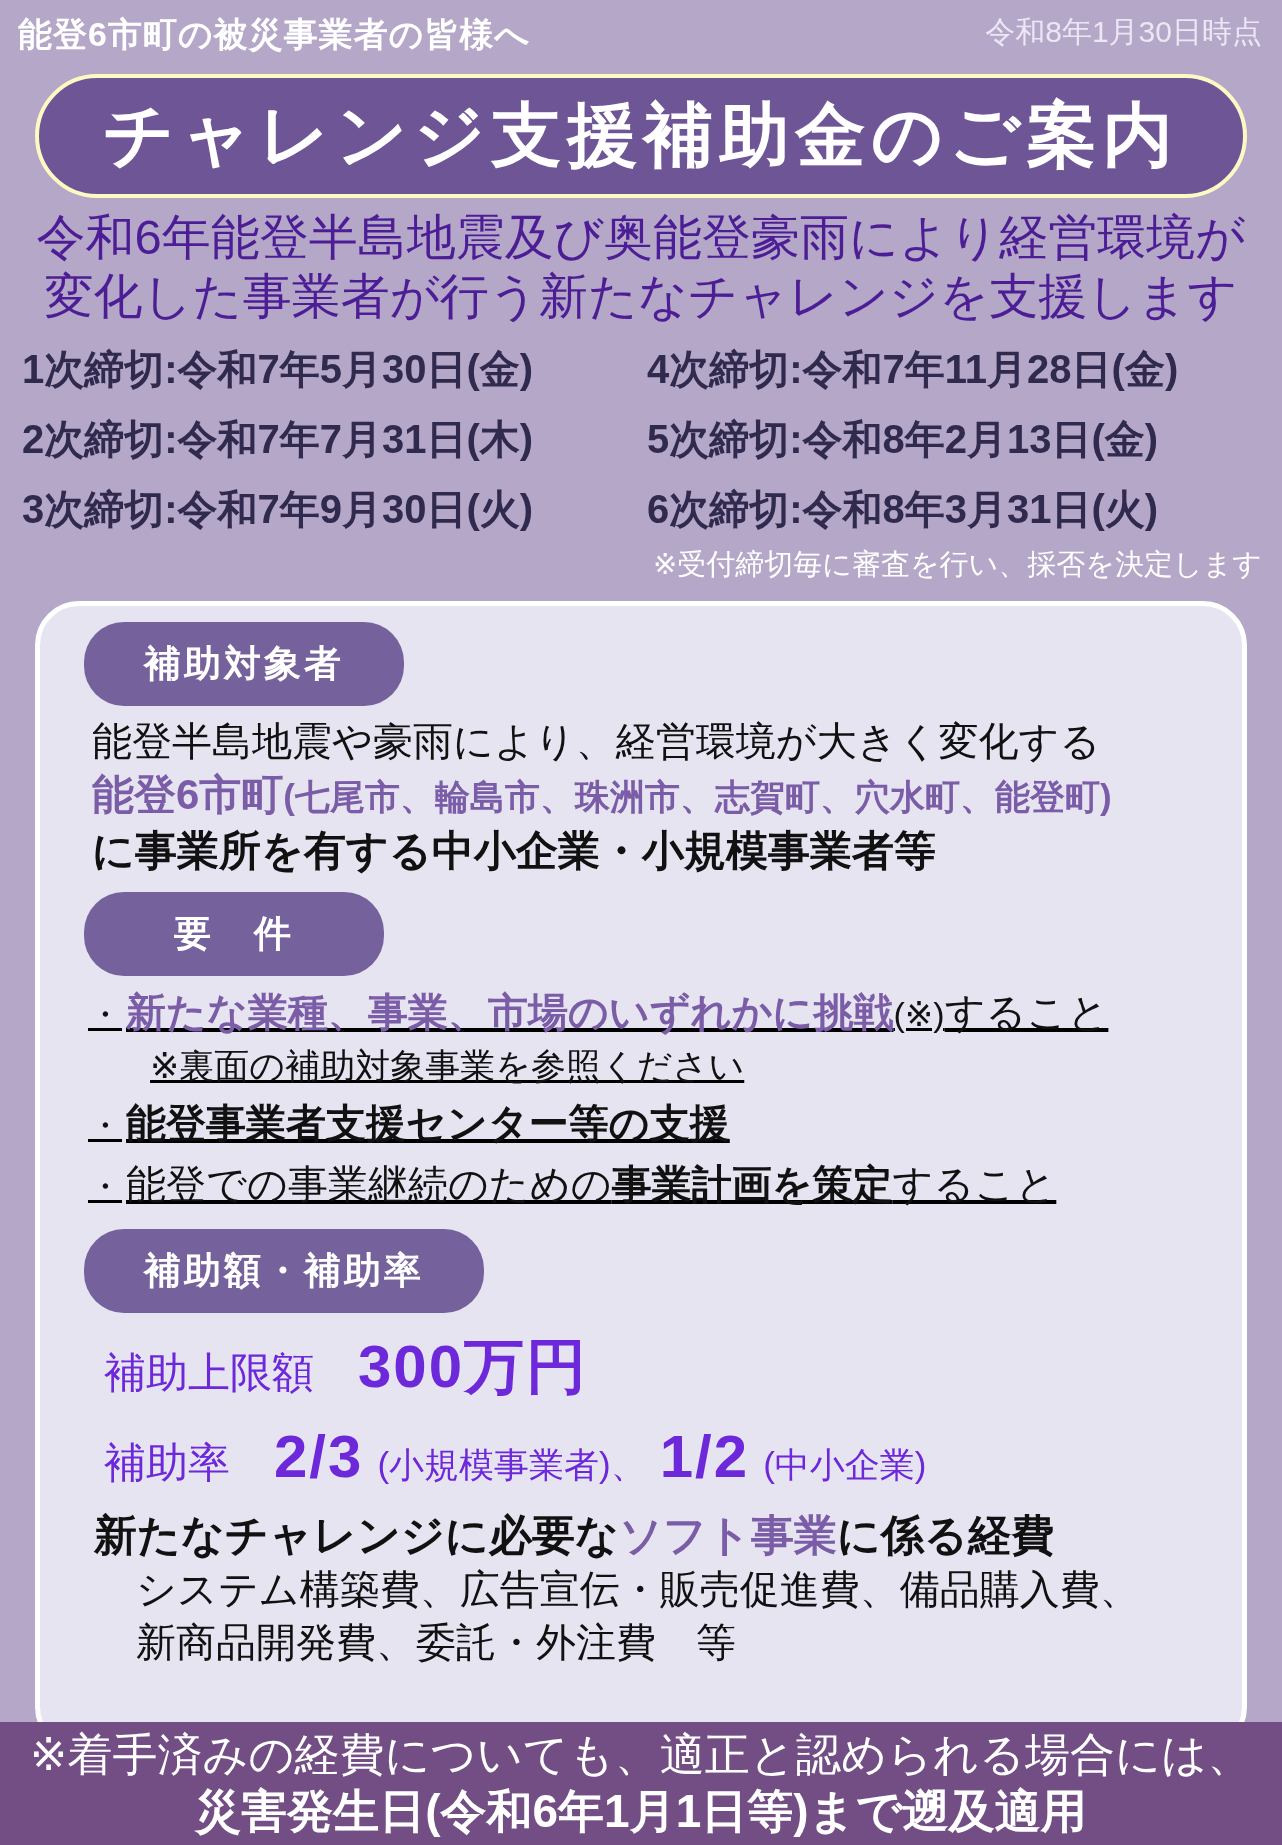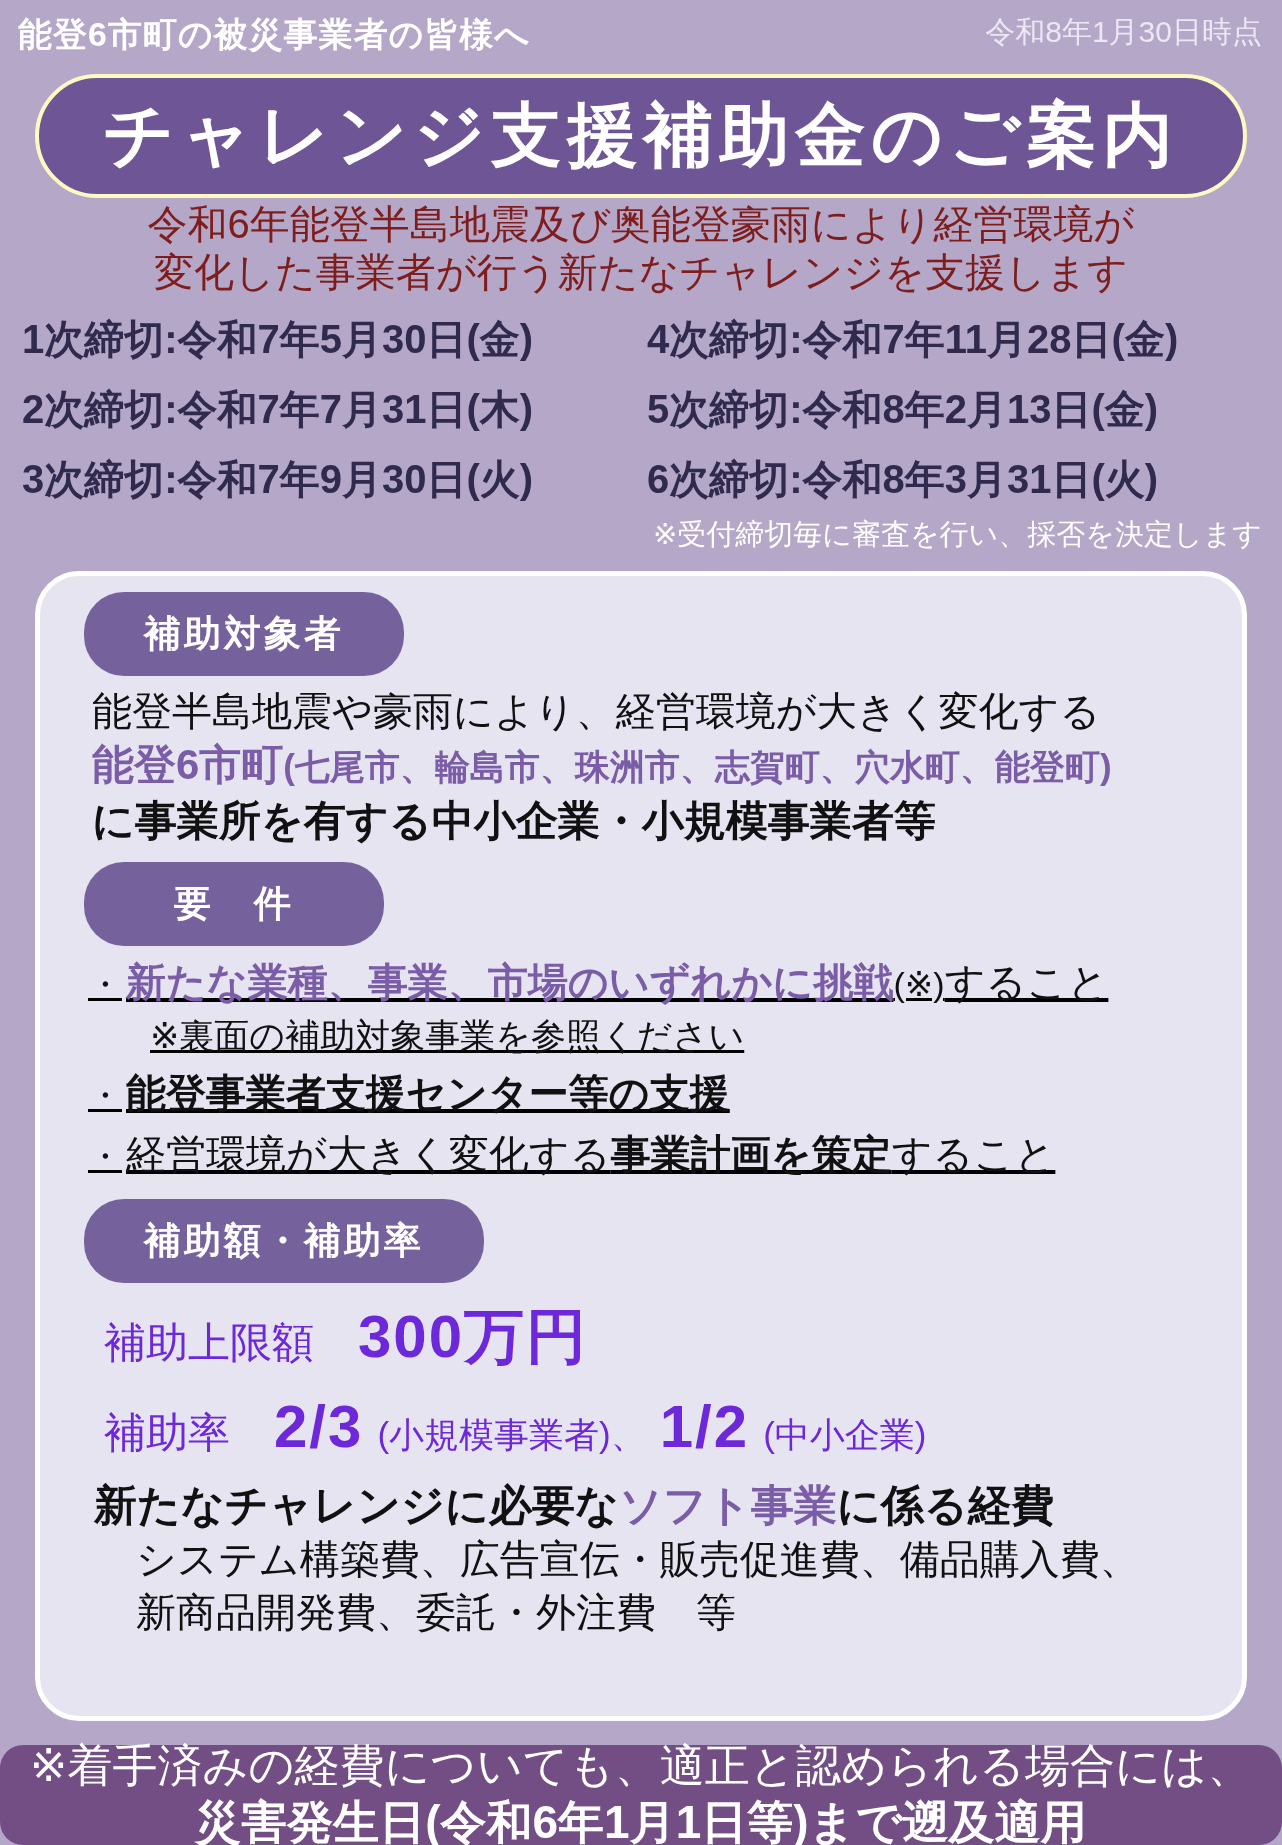"令和6年能登半島地震及び奥能登豪雨により経営環境が" .subtitle { color: #7f1d1d -> #4c1d95; font-size: 40px -> 49px; margin-top: 2px -> 10px }
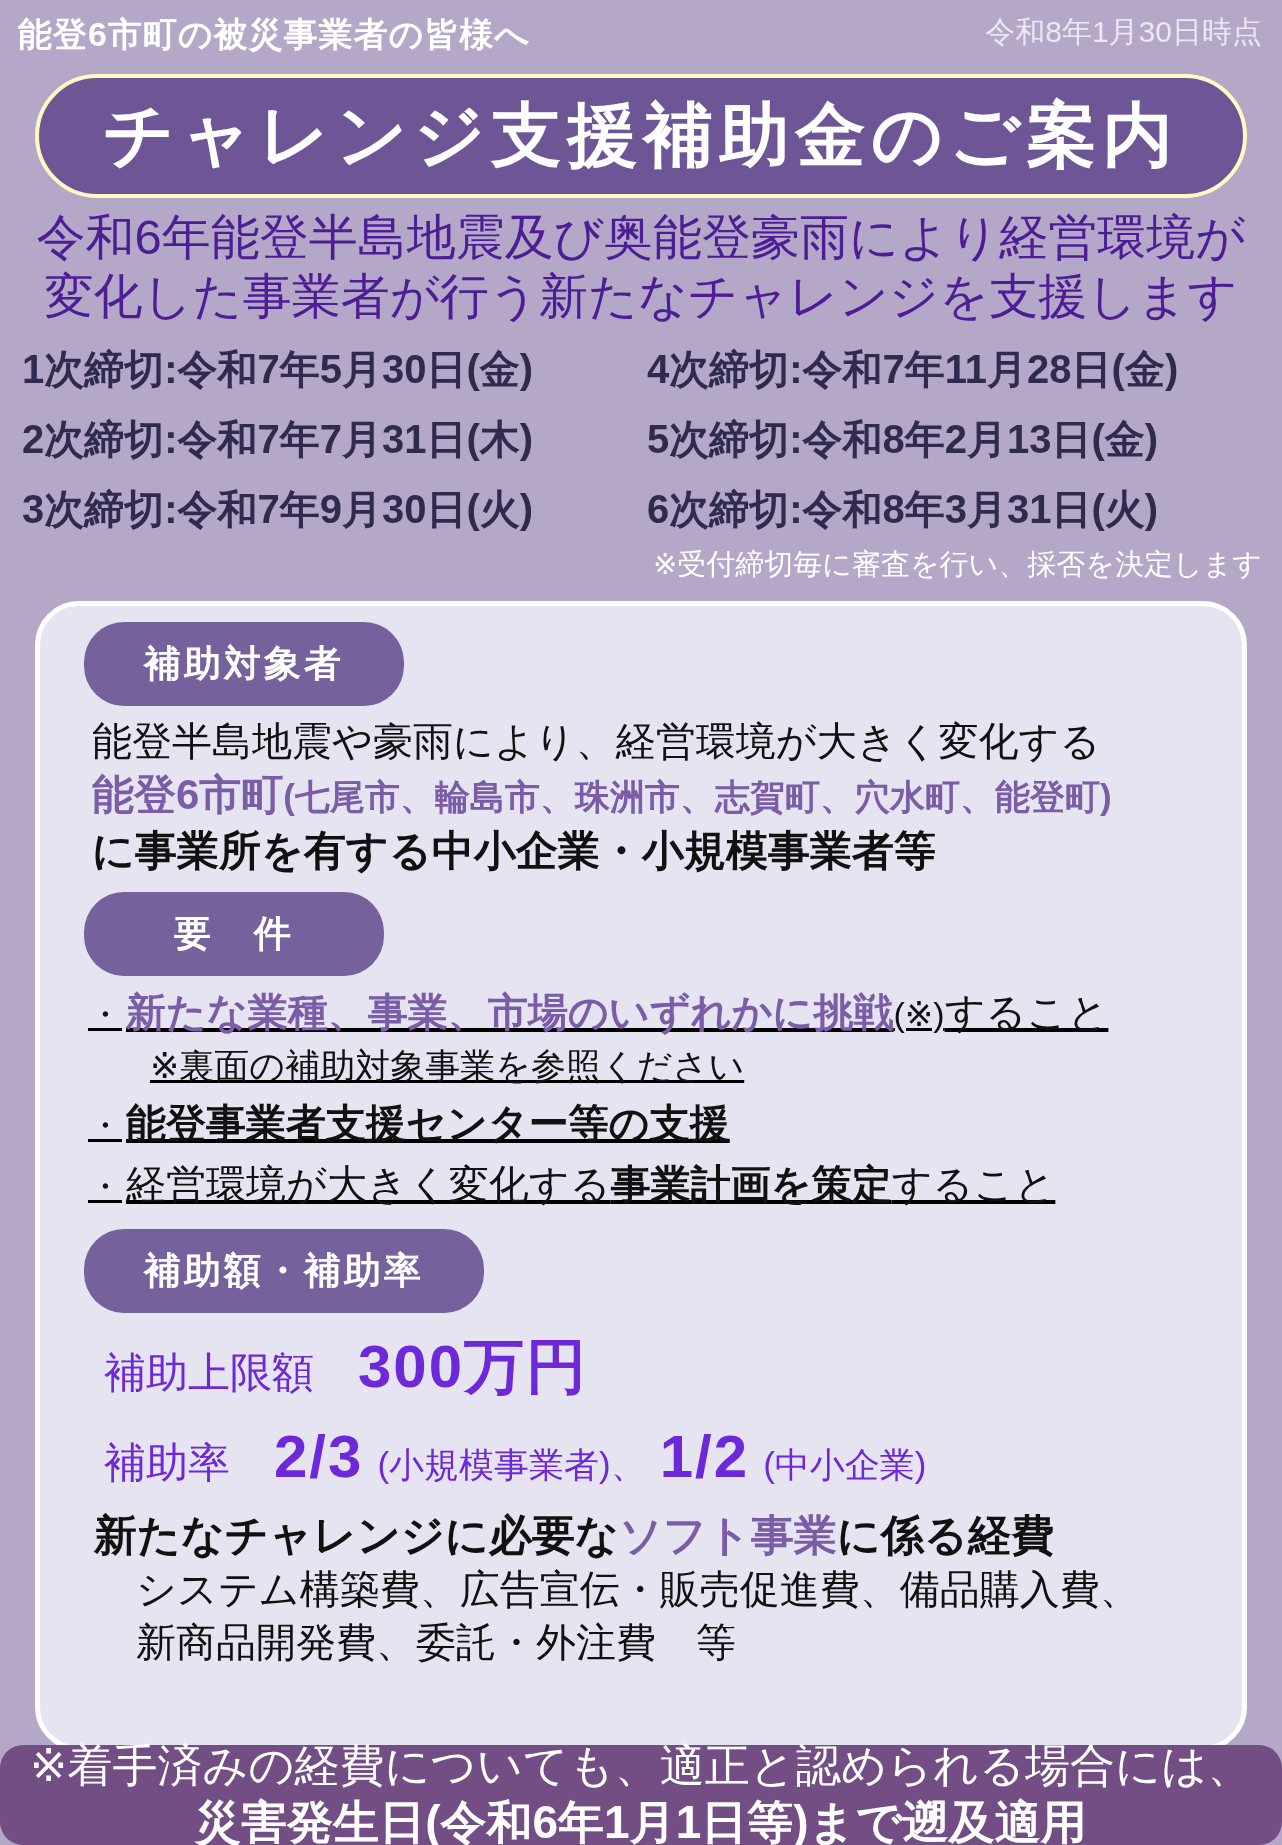"経営環境が大きく変化する" span { text: 経営環境が大きく変化する -> 能登での事業継続のための }
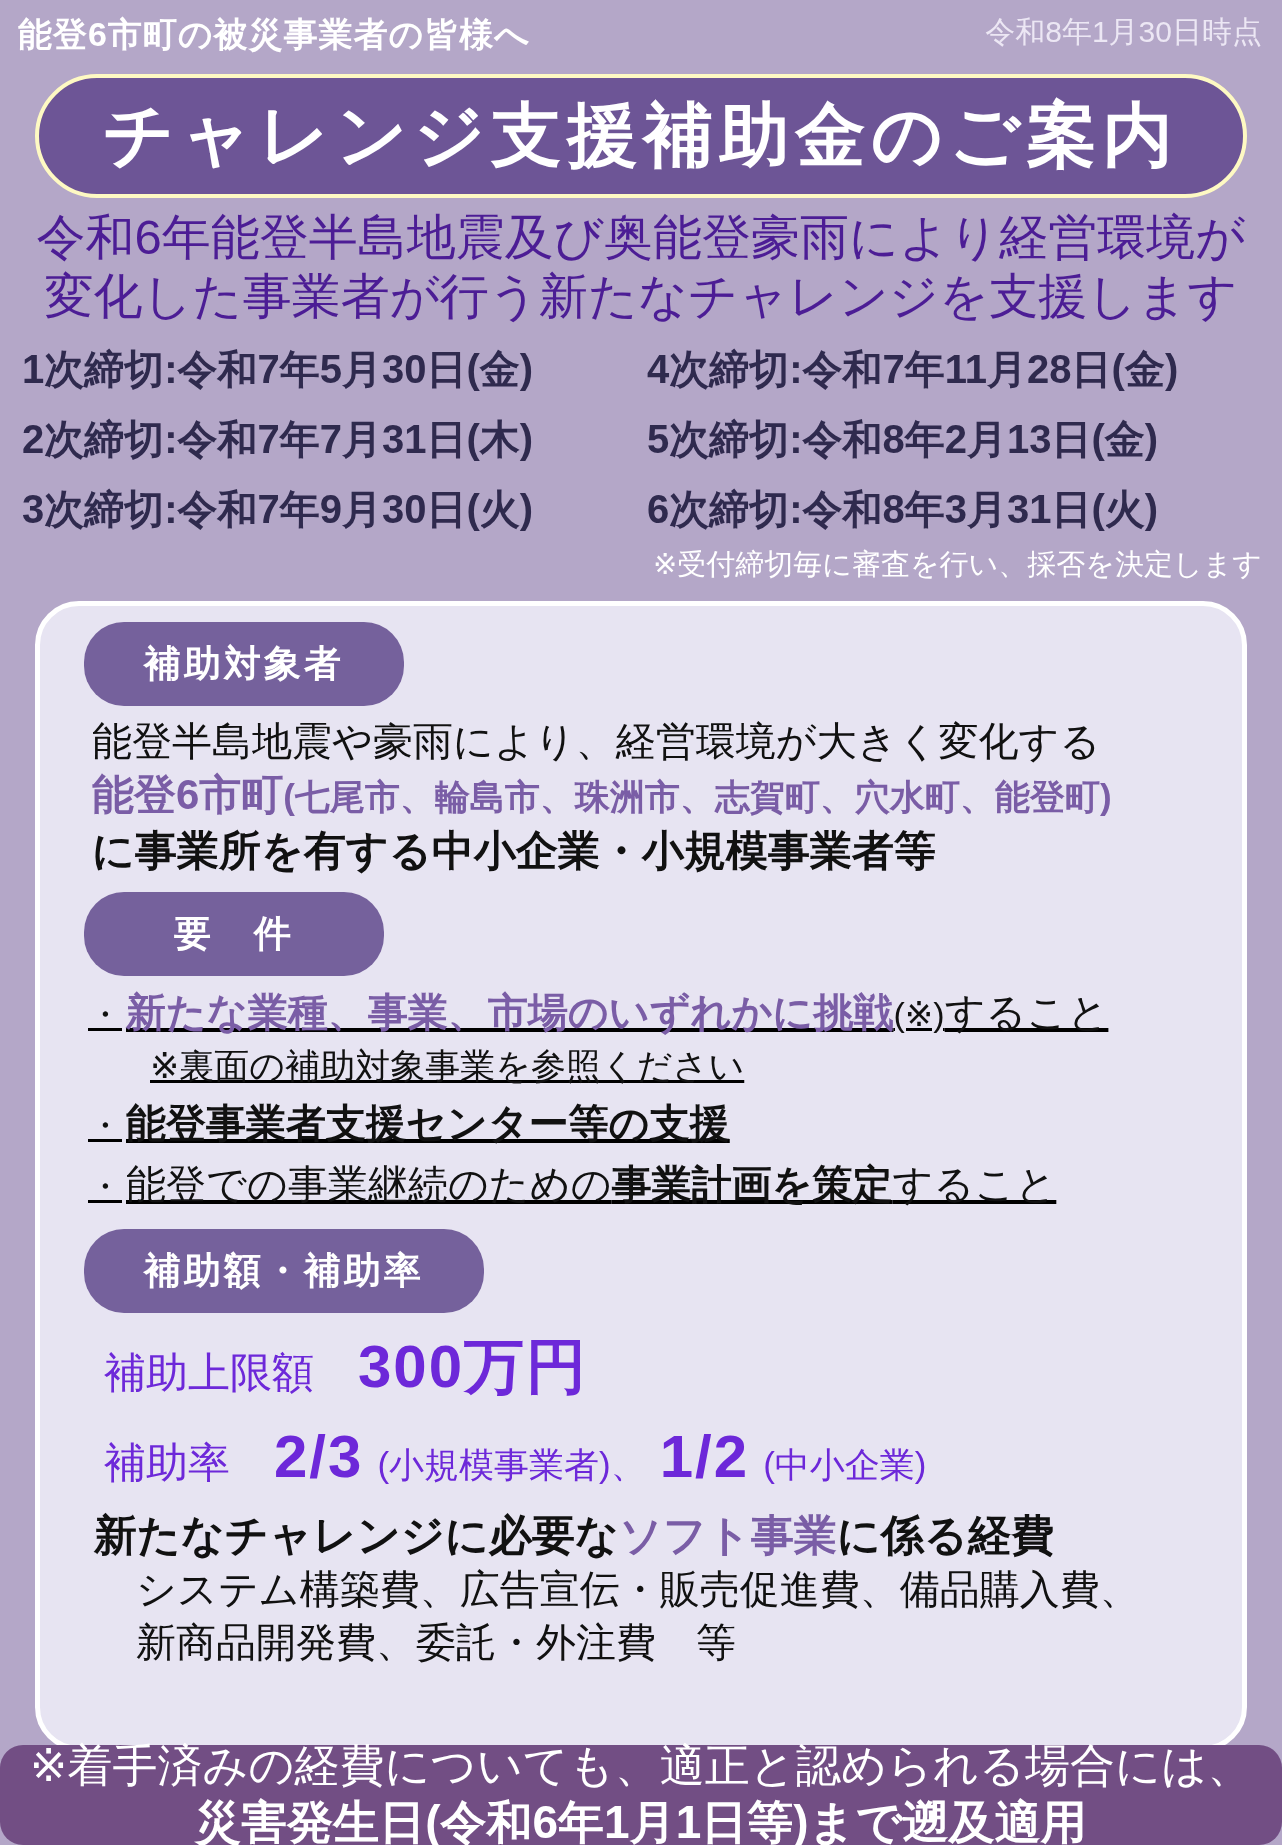"※着手済みの経費についても、適正と認められる場合には、" .footer { border-radius: 23px -> none; height: 100px -> 123px }
